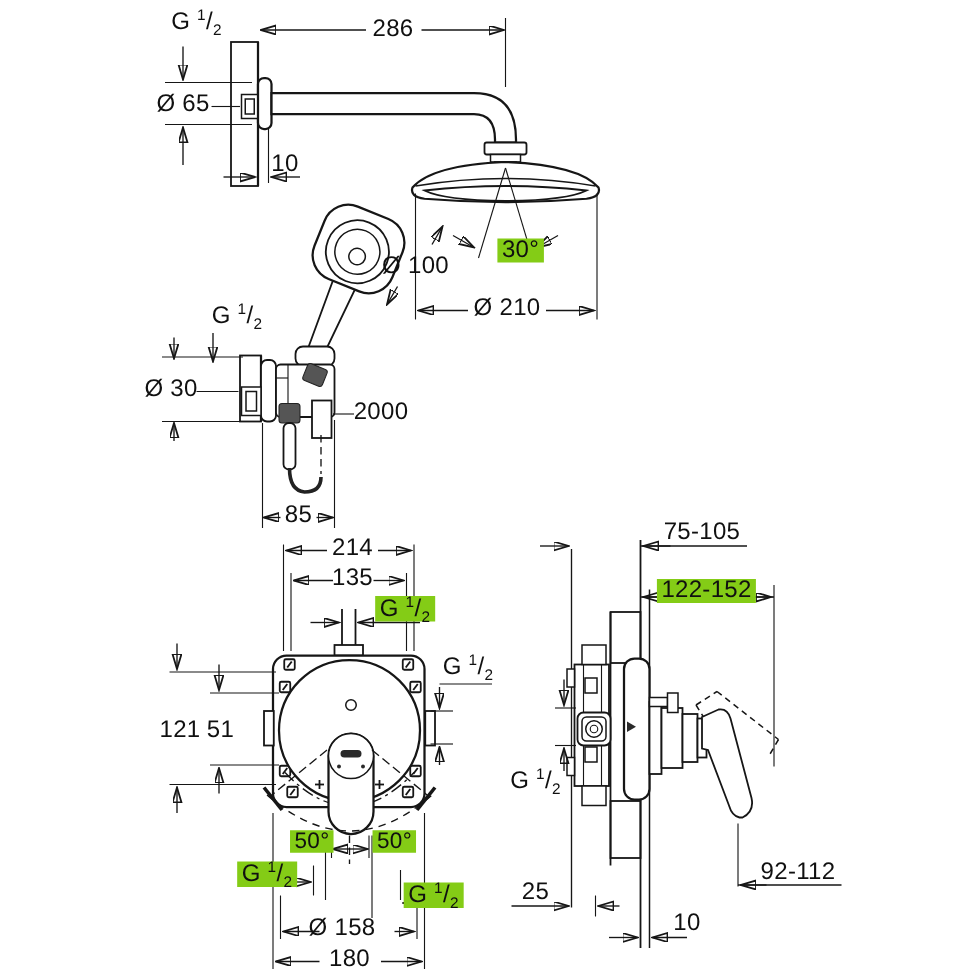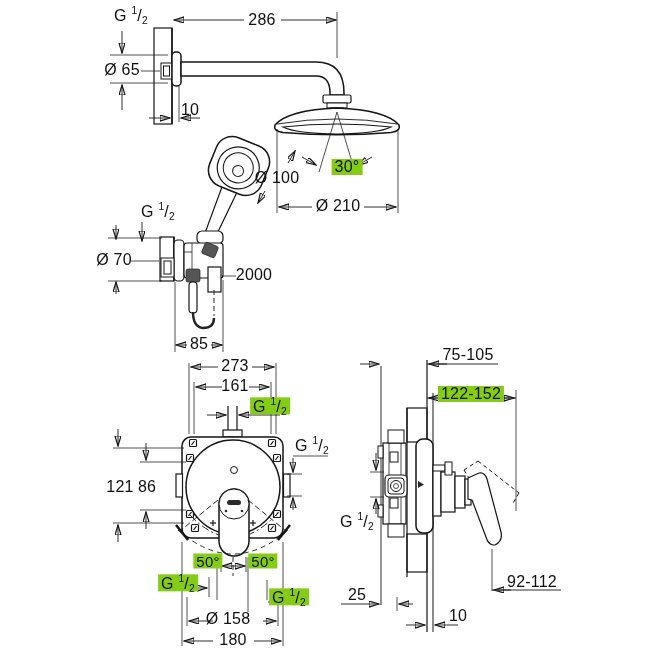"Ø 70" div { text: 70 -> 30 }
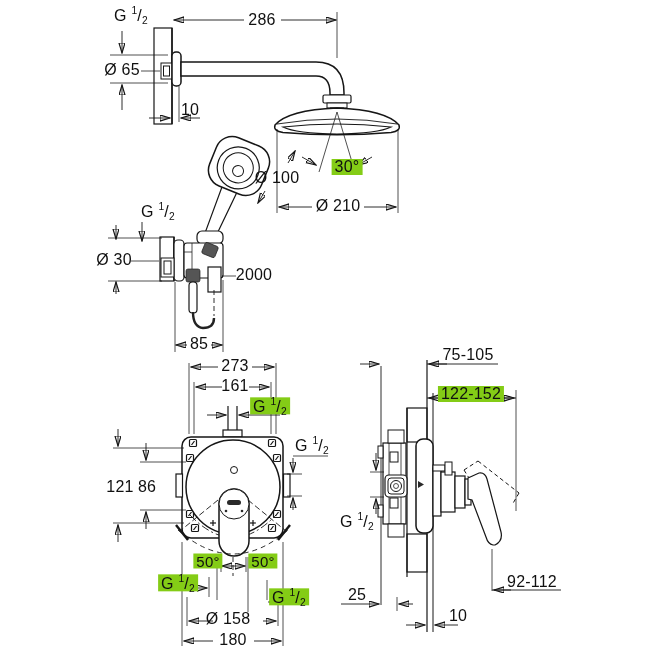"273" div { text: 273 -> 214 }
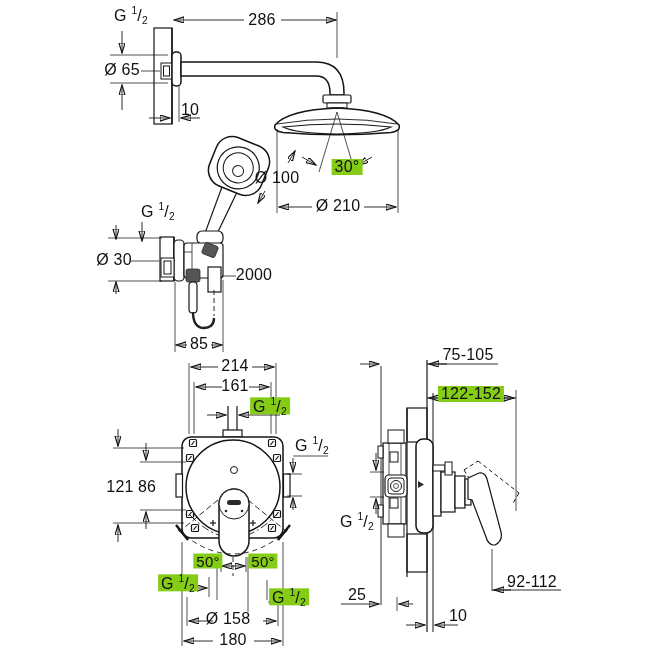"161" div { text: 161 -> 135 }
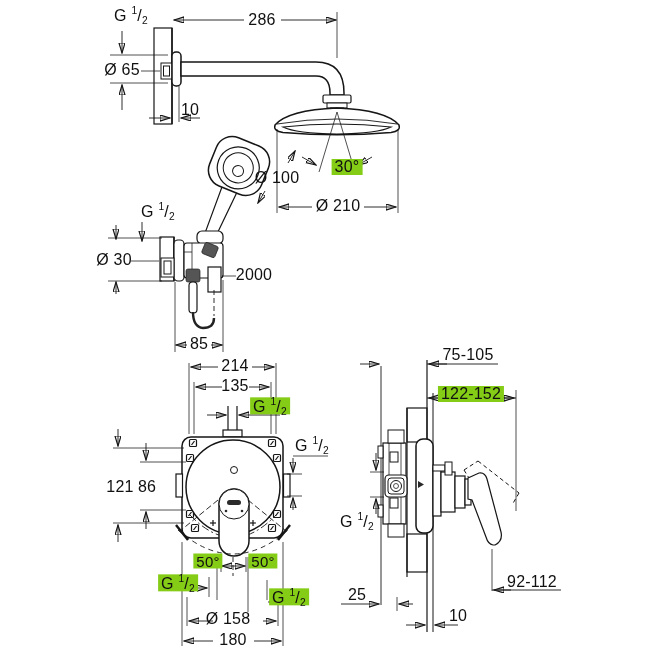"86" div { text: 86 -> 51 }
